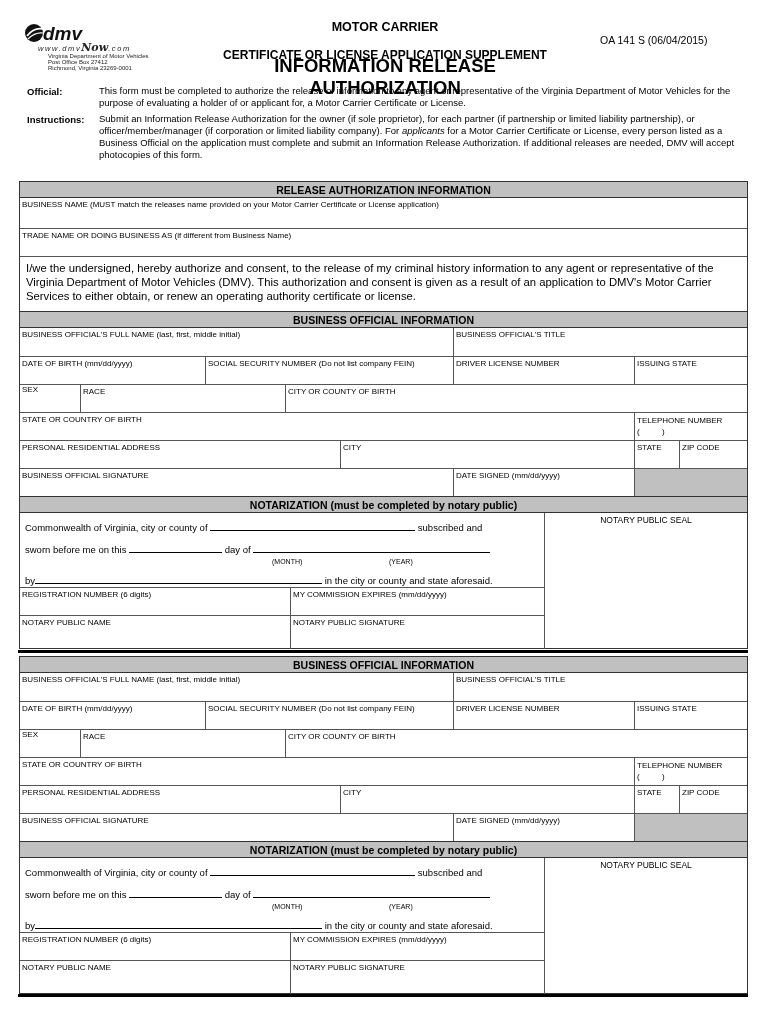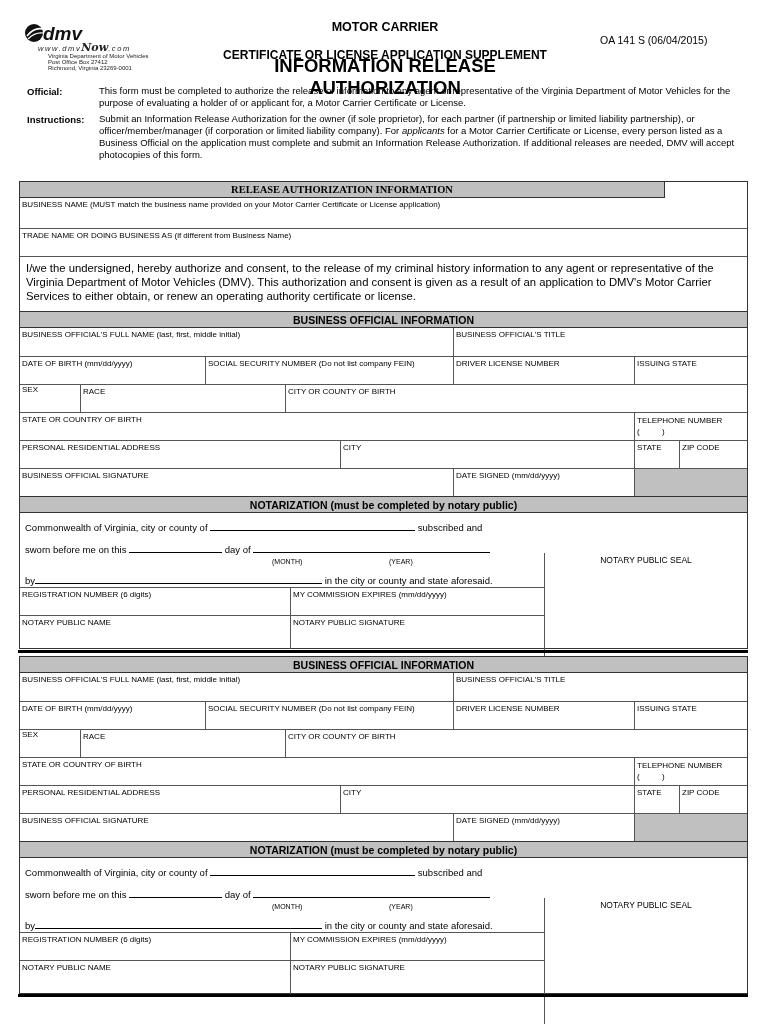"RELEASE AUTHORIZATION INFORMATION" div.hdr { font-family: Liberation Serif, serif -> none; width: 646px -> 729px }
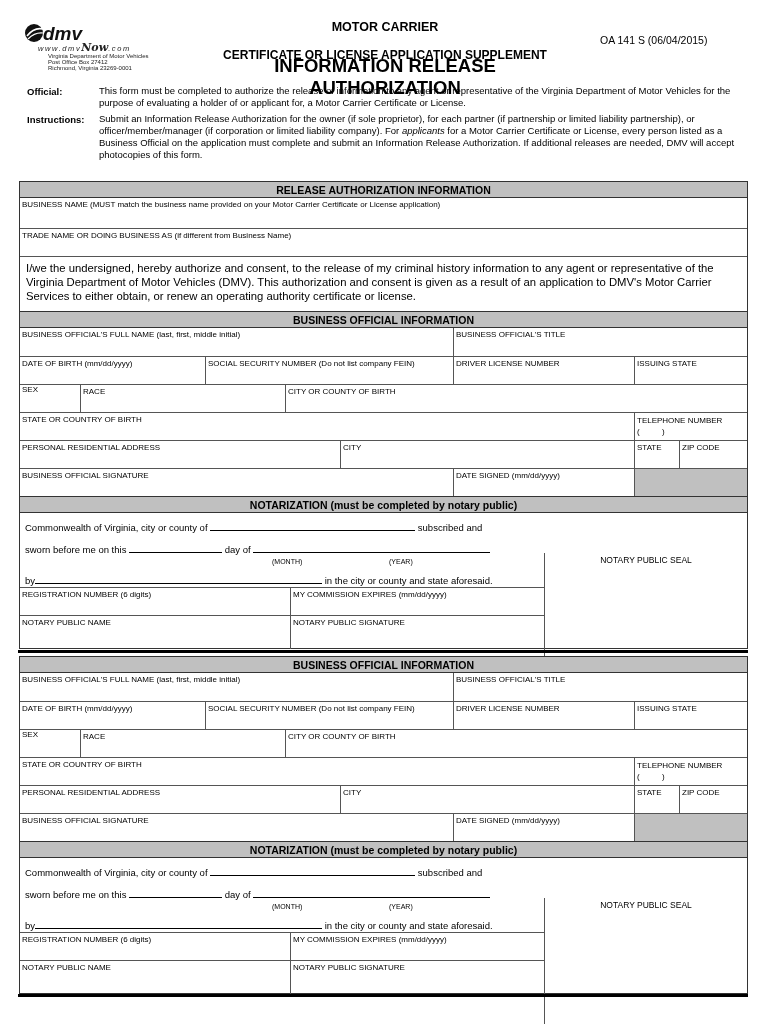"BUSINESS NAME (MUST match the" span { text: business -> releases }
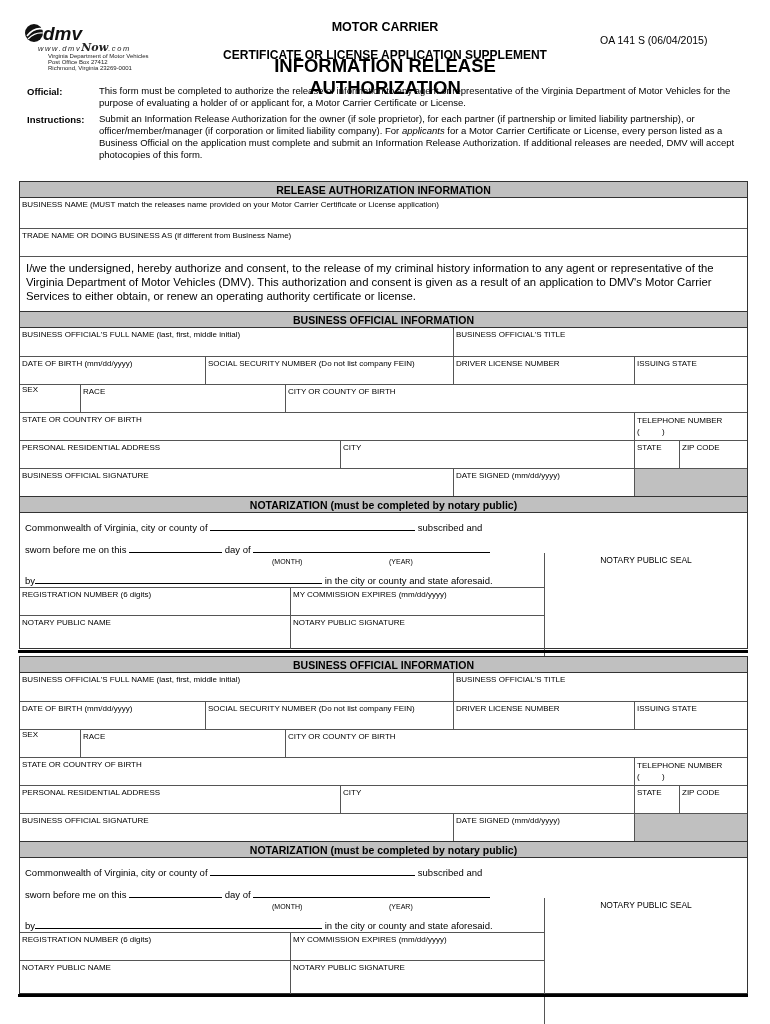"NOTARY PUBLIC SEAL" .seal { margin-top: 40px -> none }
